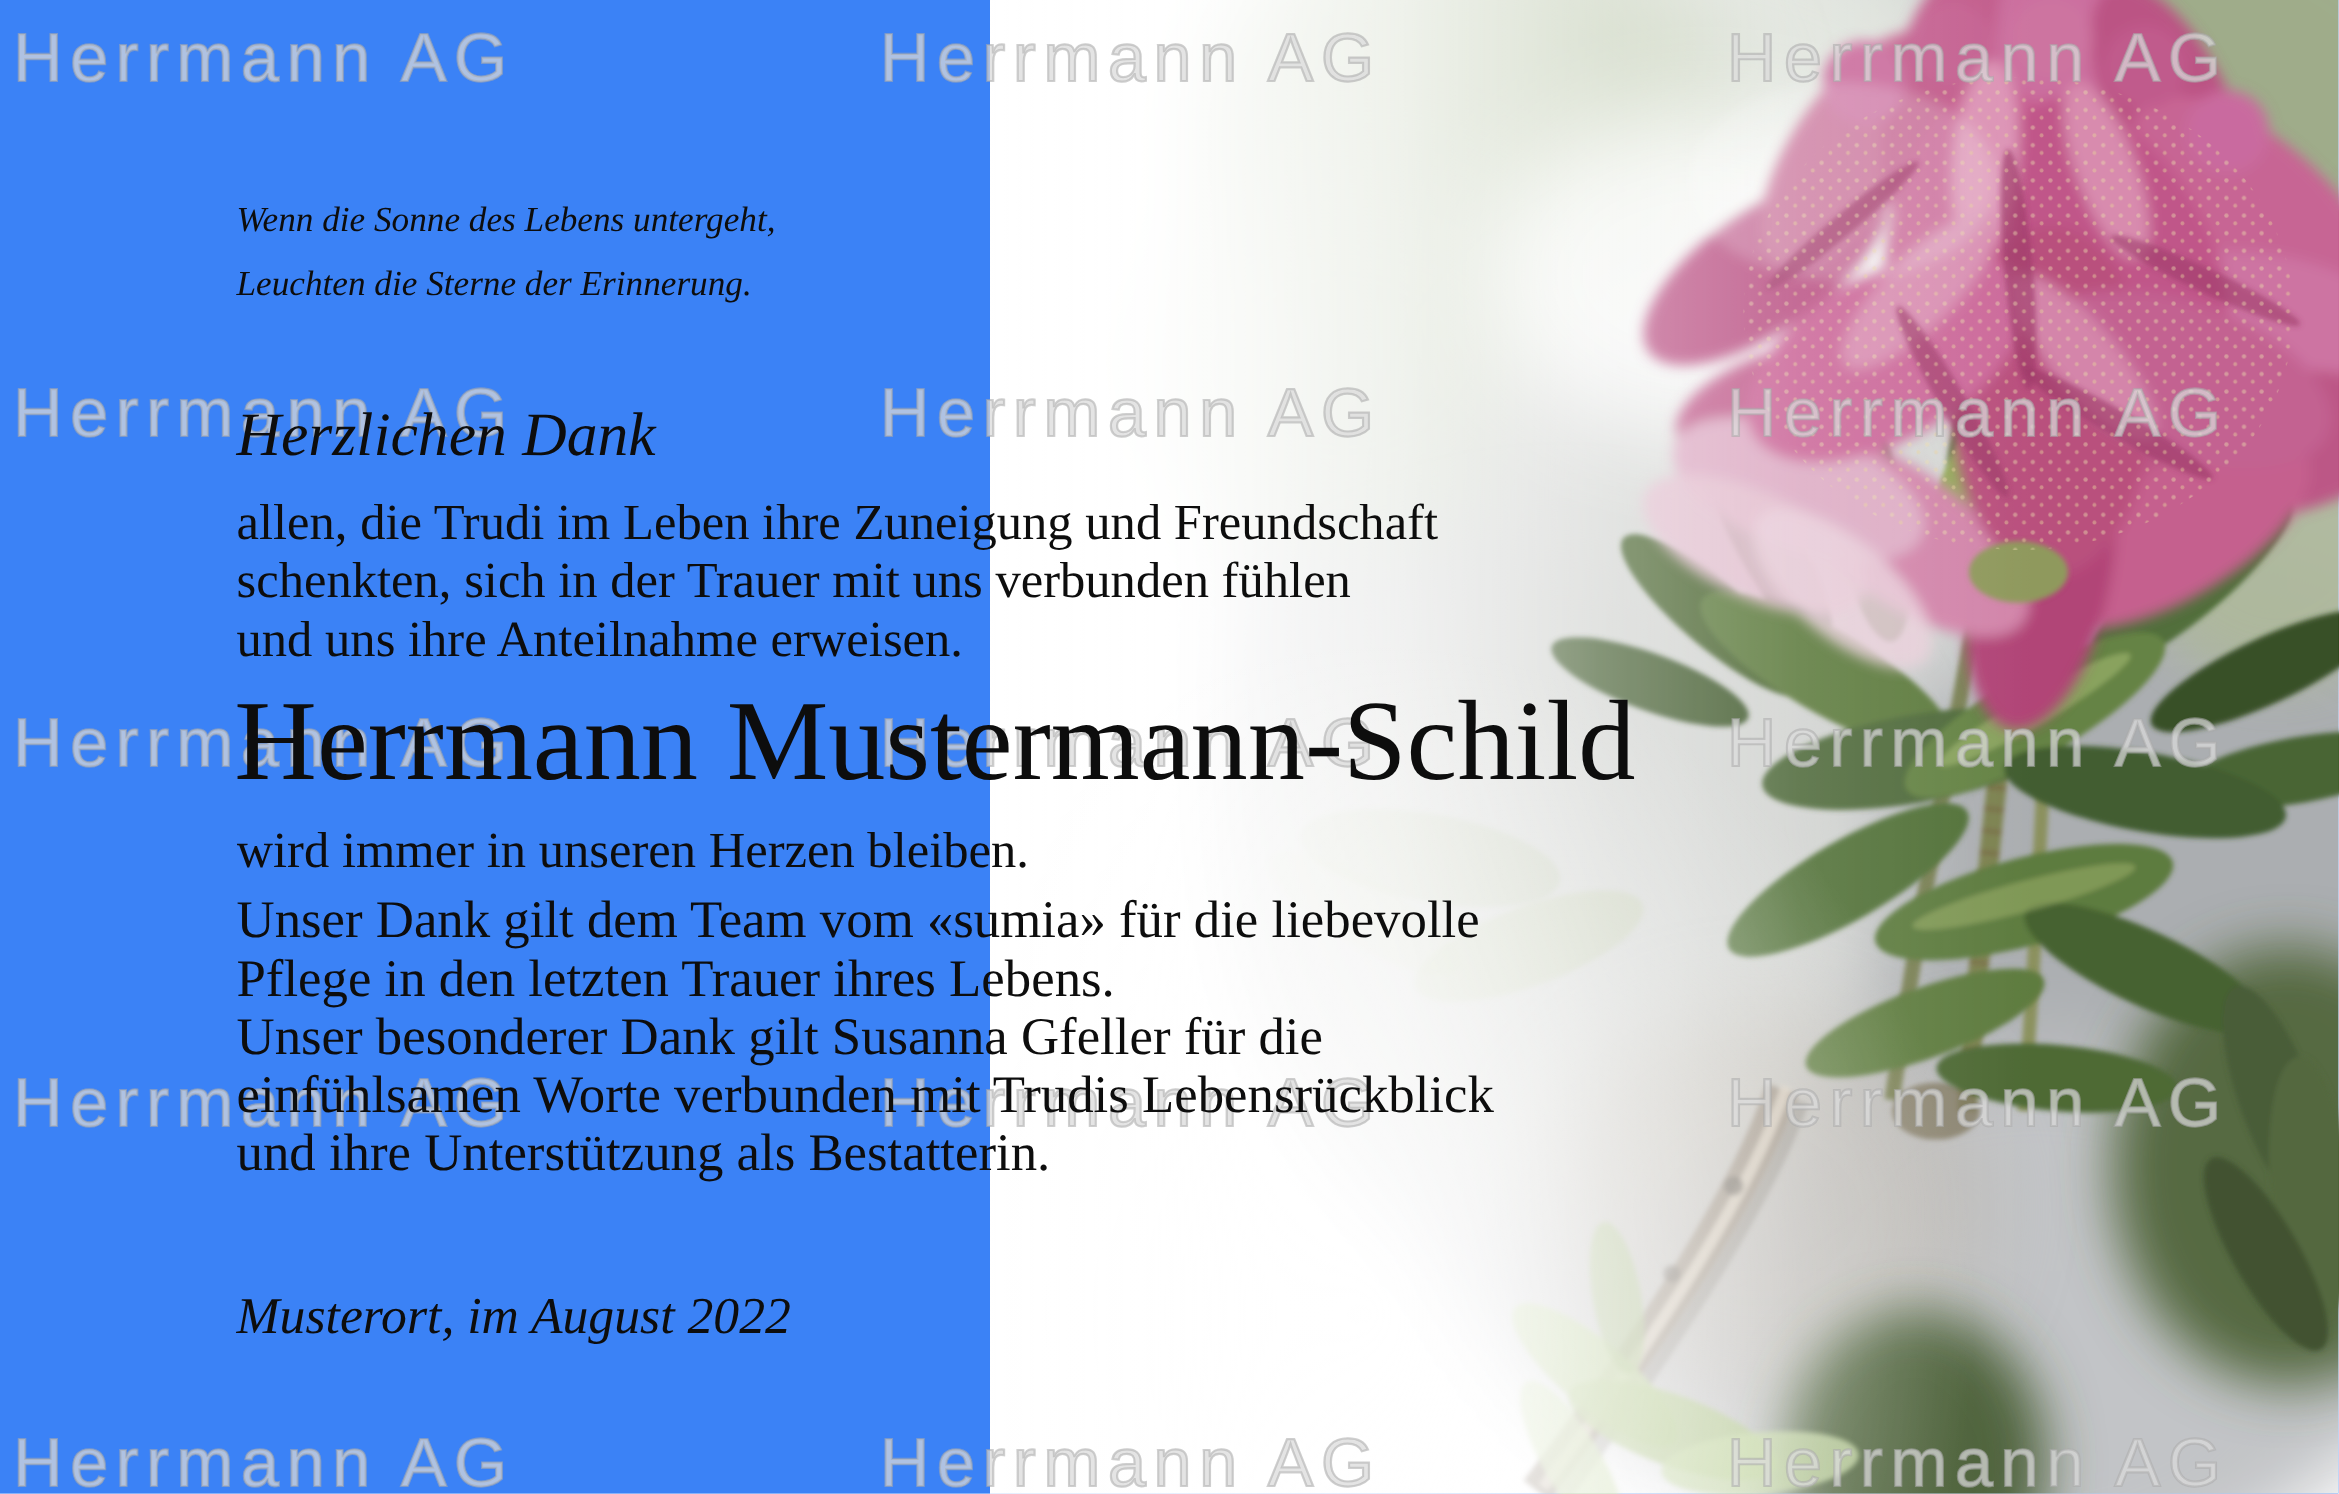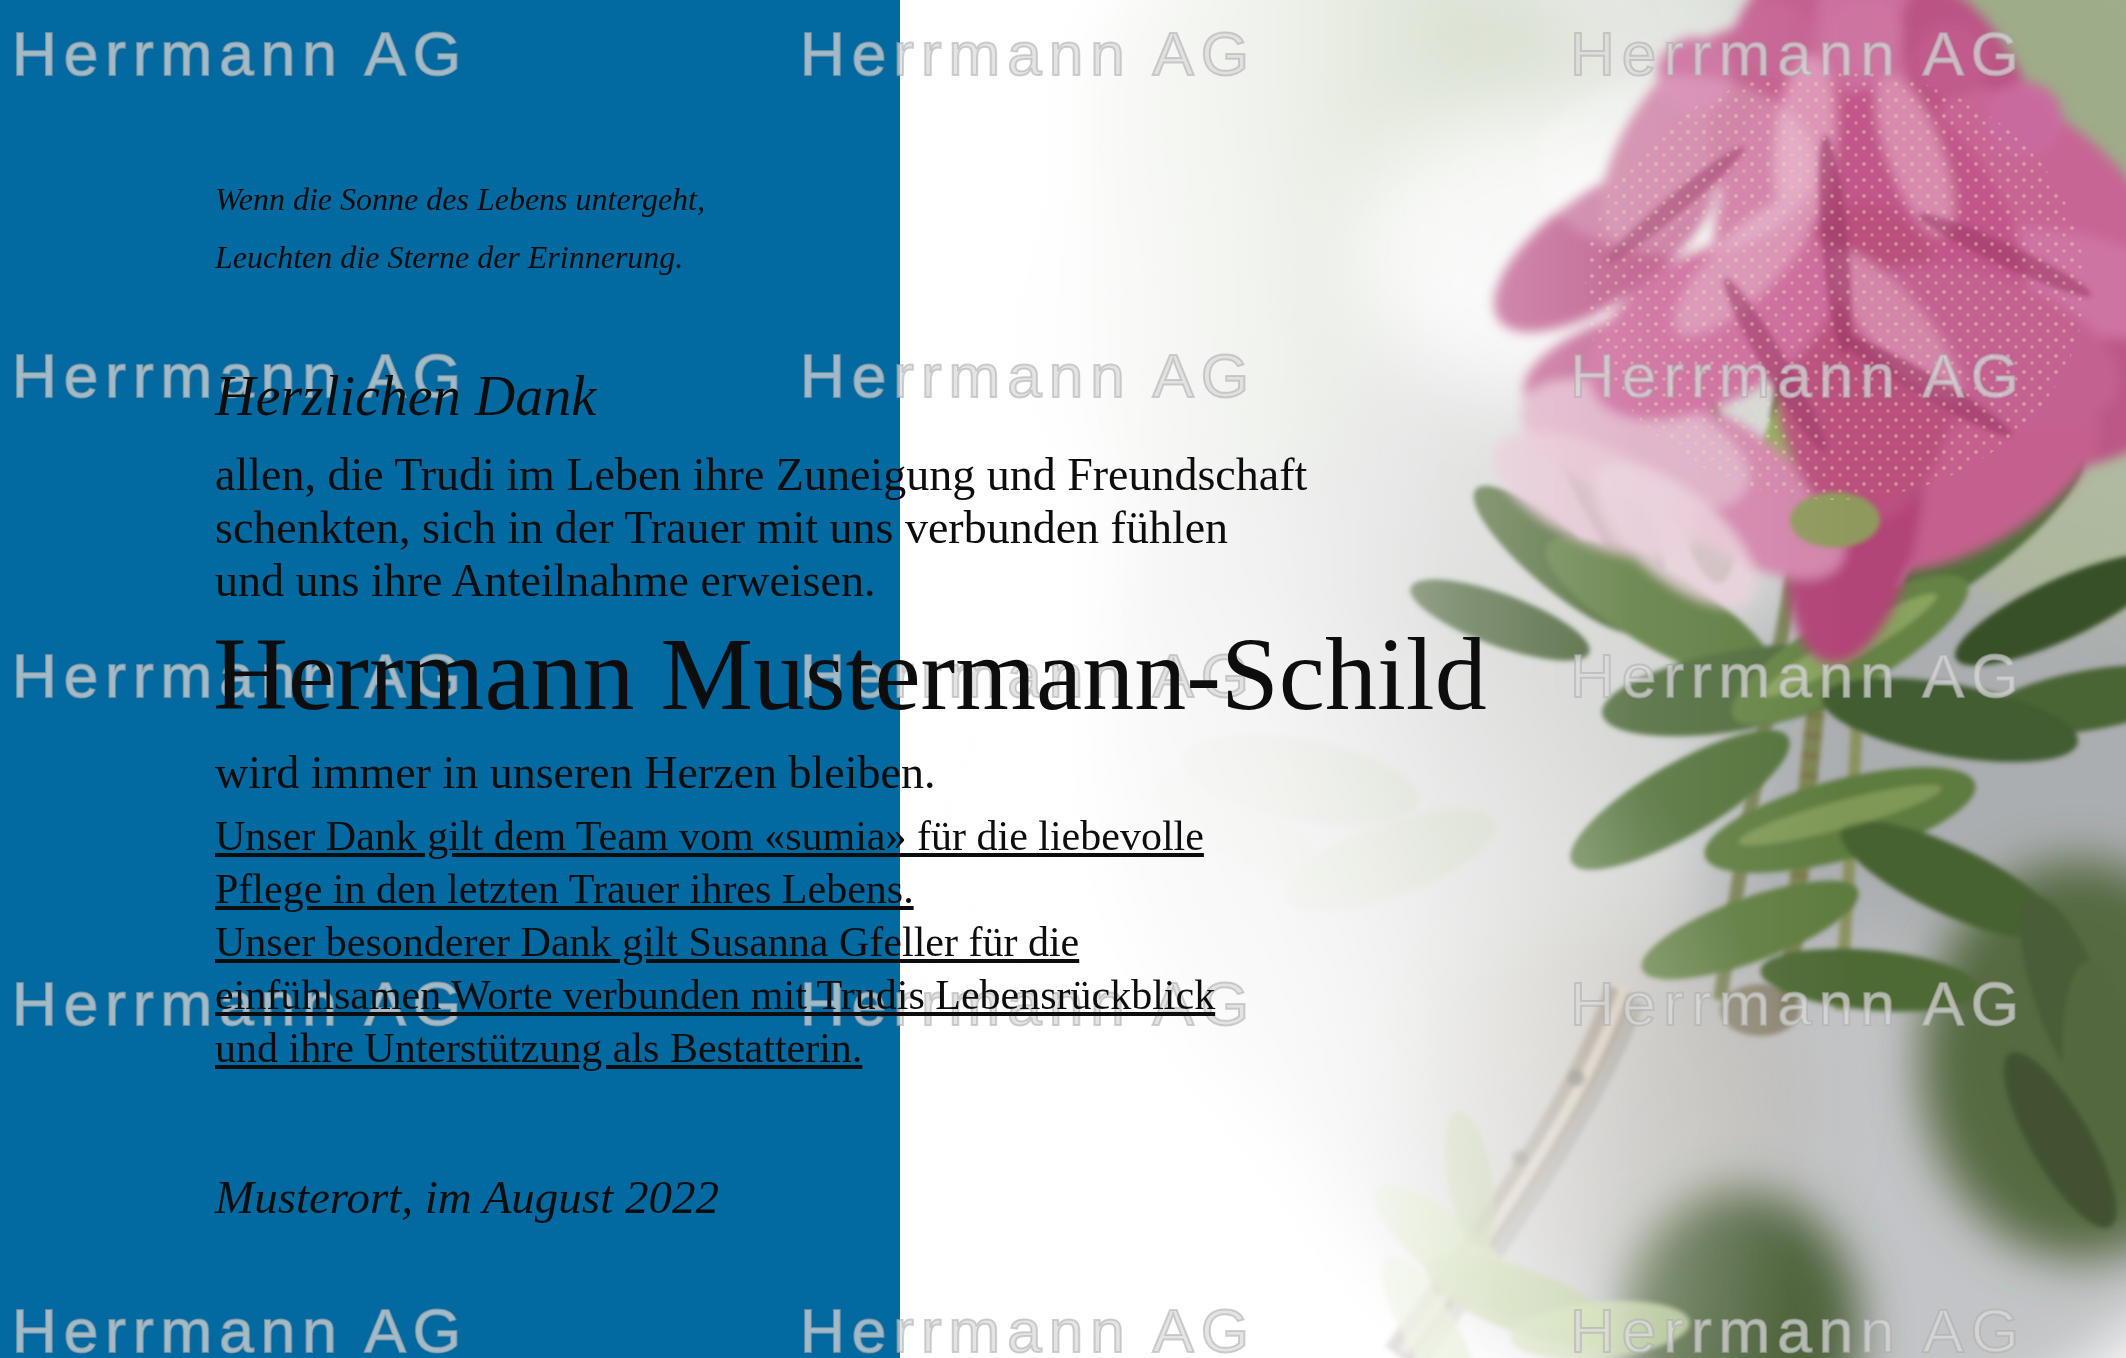"Herrmann AG" .card { background: #0369a1 -> #3b82f6 }
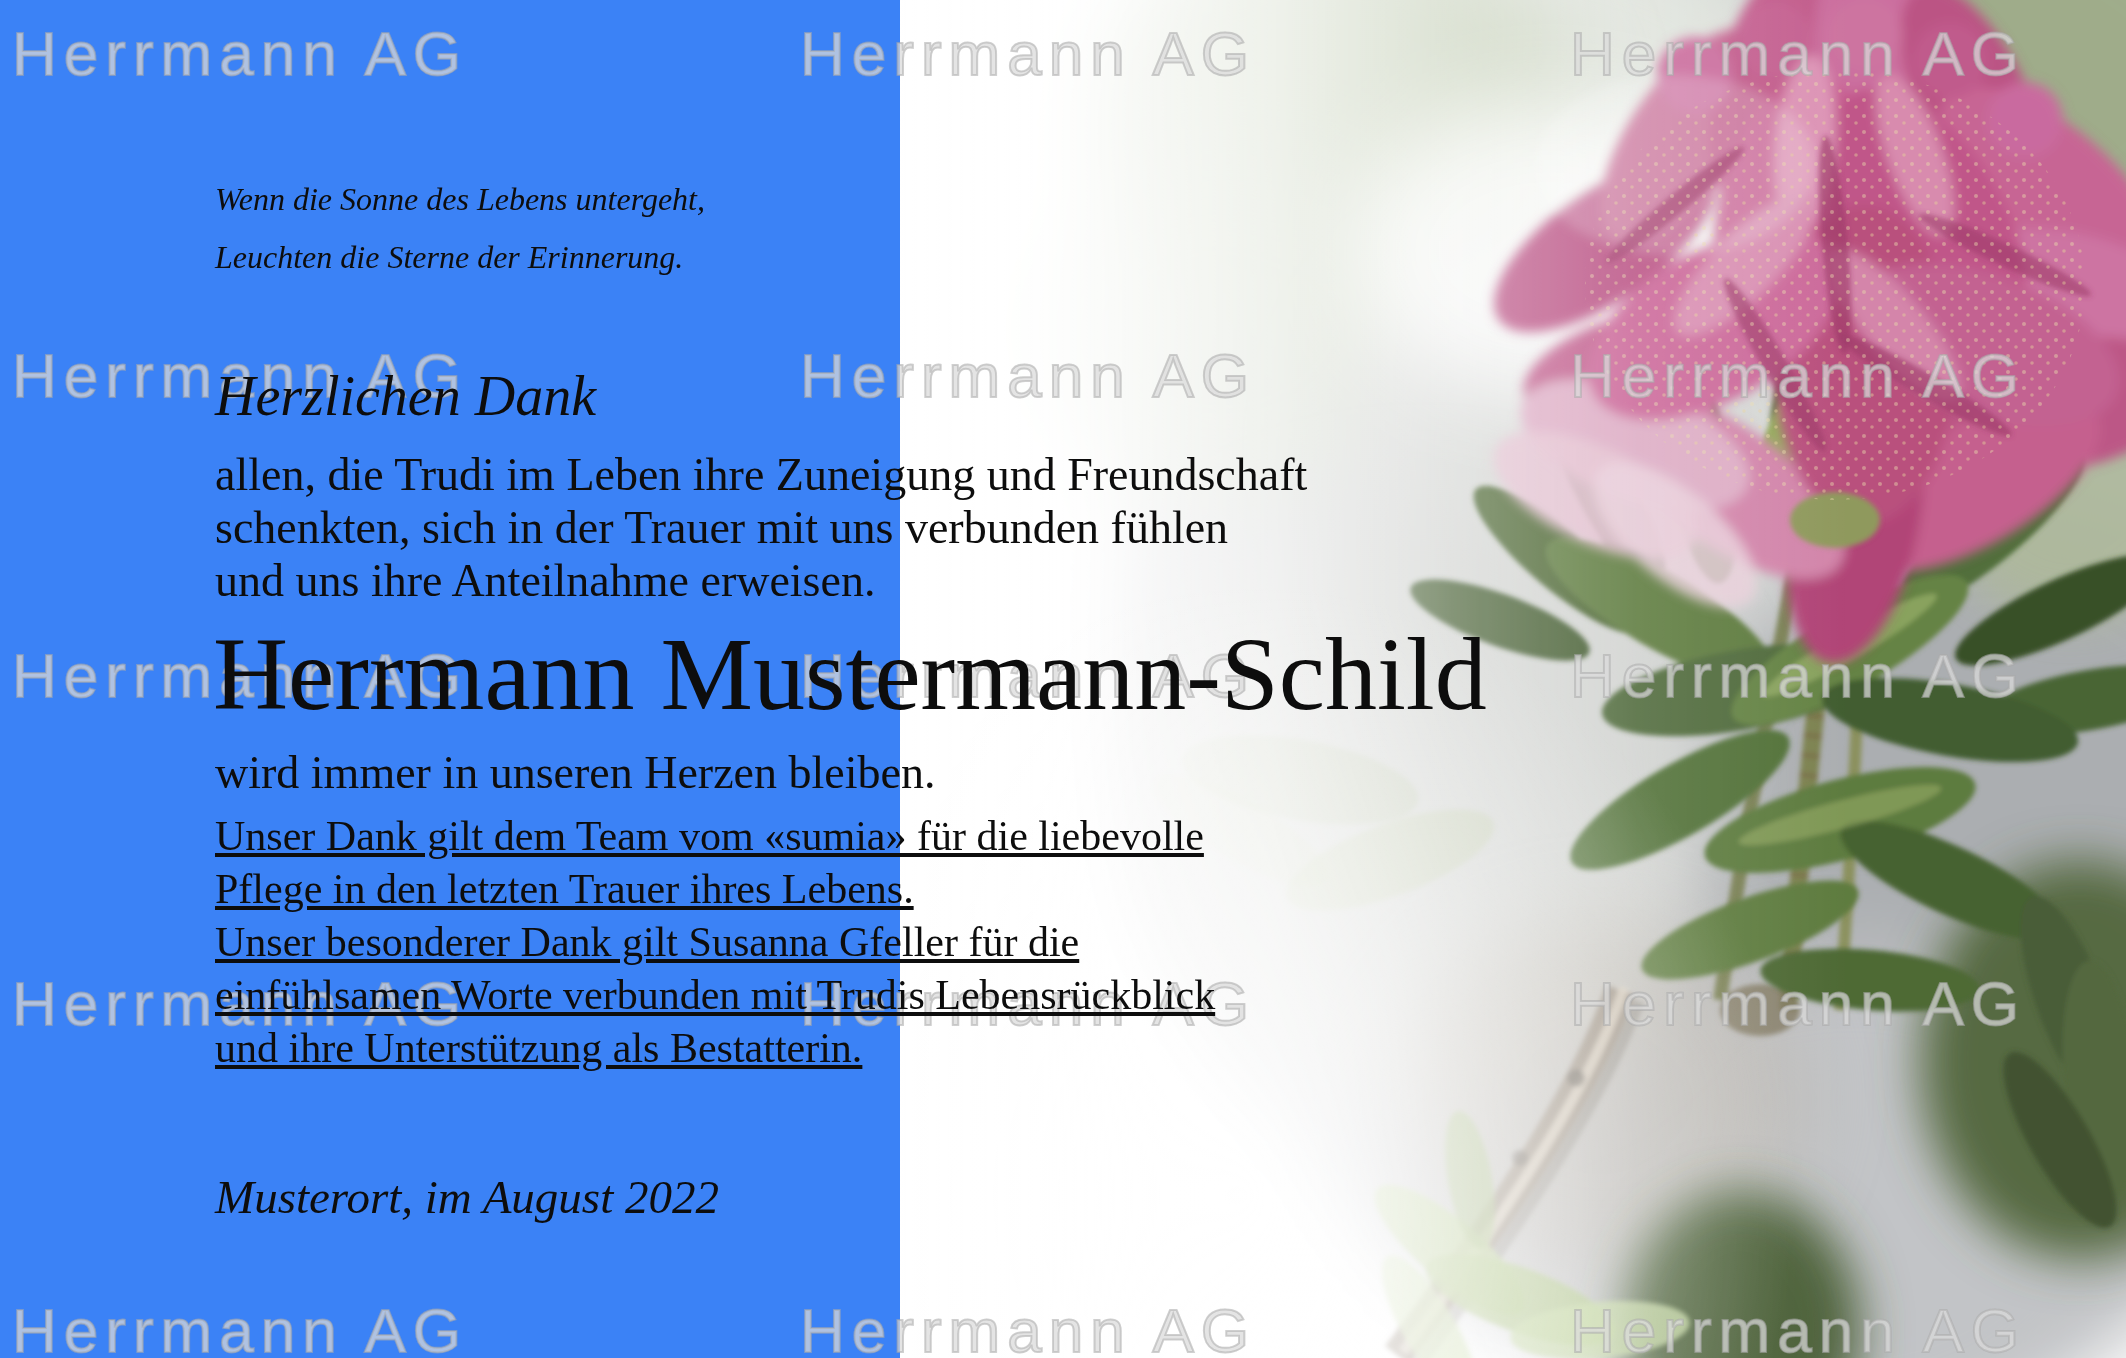"Unser Dank gilt dem Team" .gratitude { font-size: 42px -> 48px; text-decoration: underline -> none }
